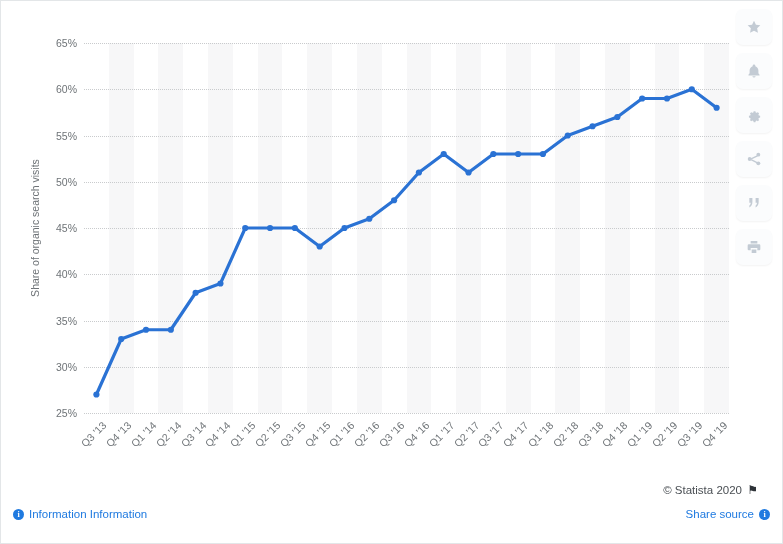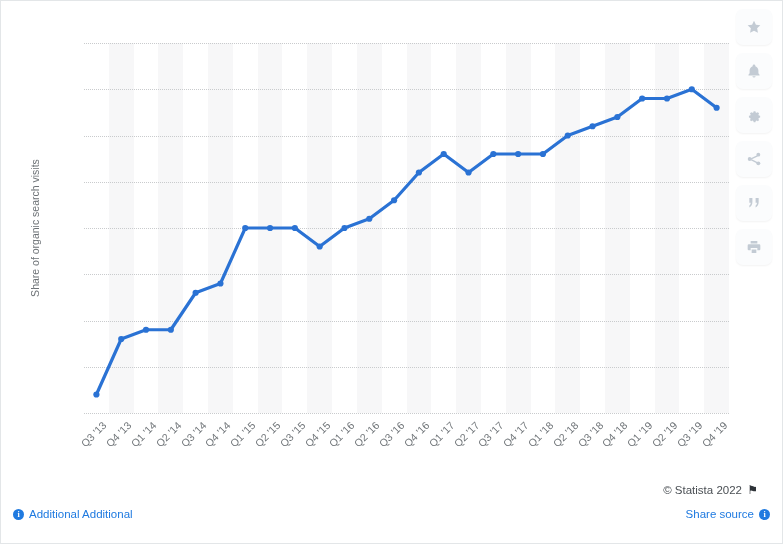"65%" div { html: none -> <div> <div>65%</div> <div>60%</div> <div>55%</div> <div>50%</div> <div>45%</div> <div>40%</div> <div>35%</div> <div>30%</div> <div>25%</div> </div> }
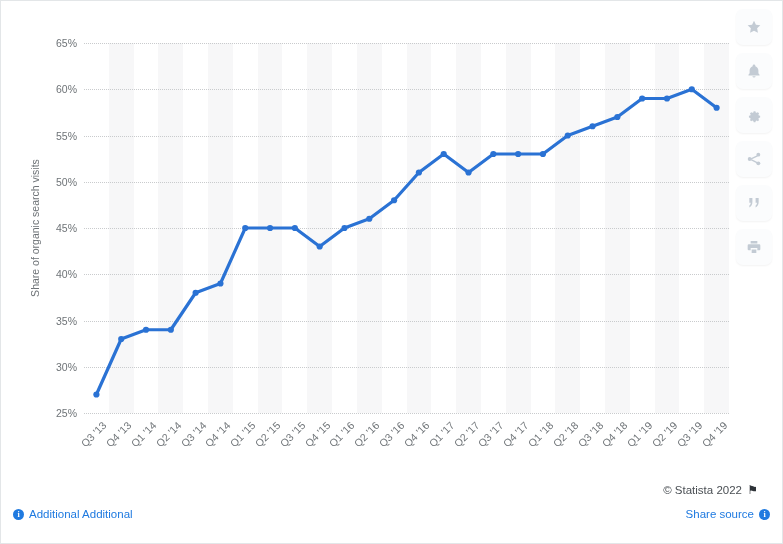"© Statista 2022" div { text: 2022 -> 2020 }
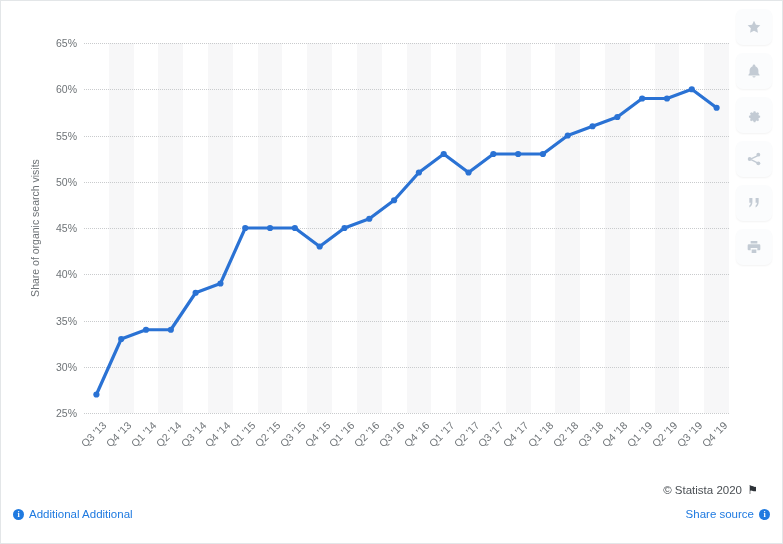"Additional Additional" span { text: Additional Additional -> Information Information }
